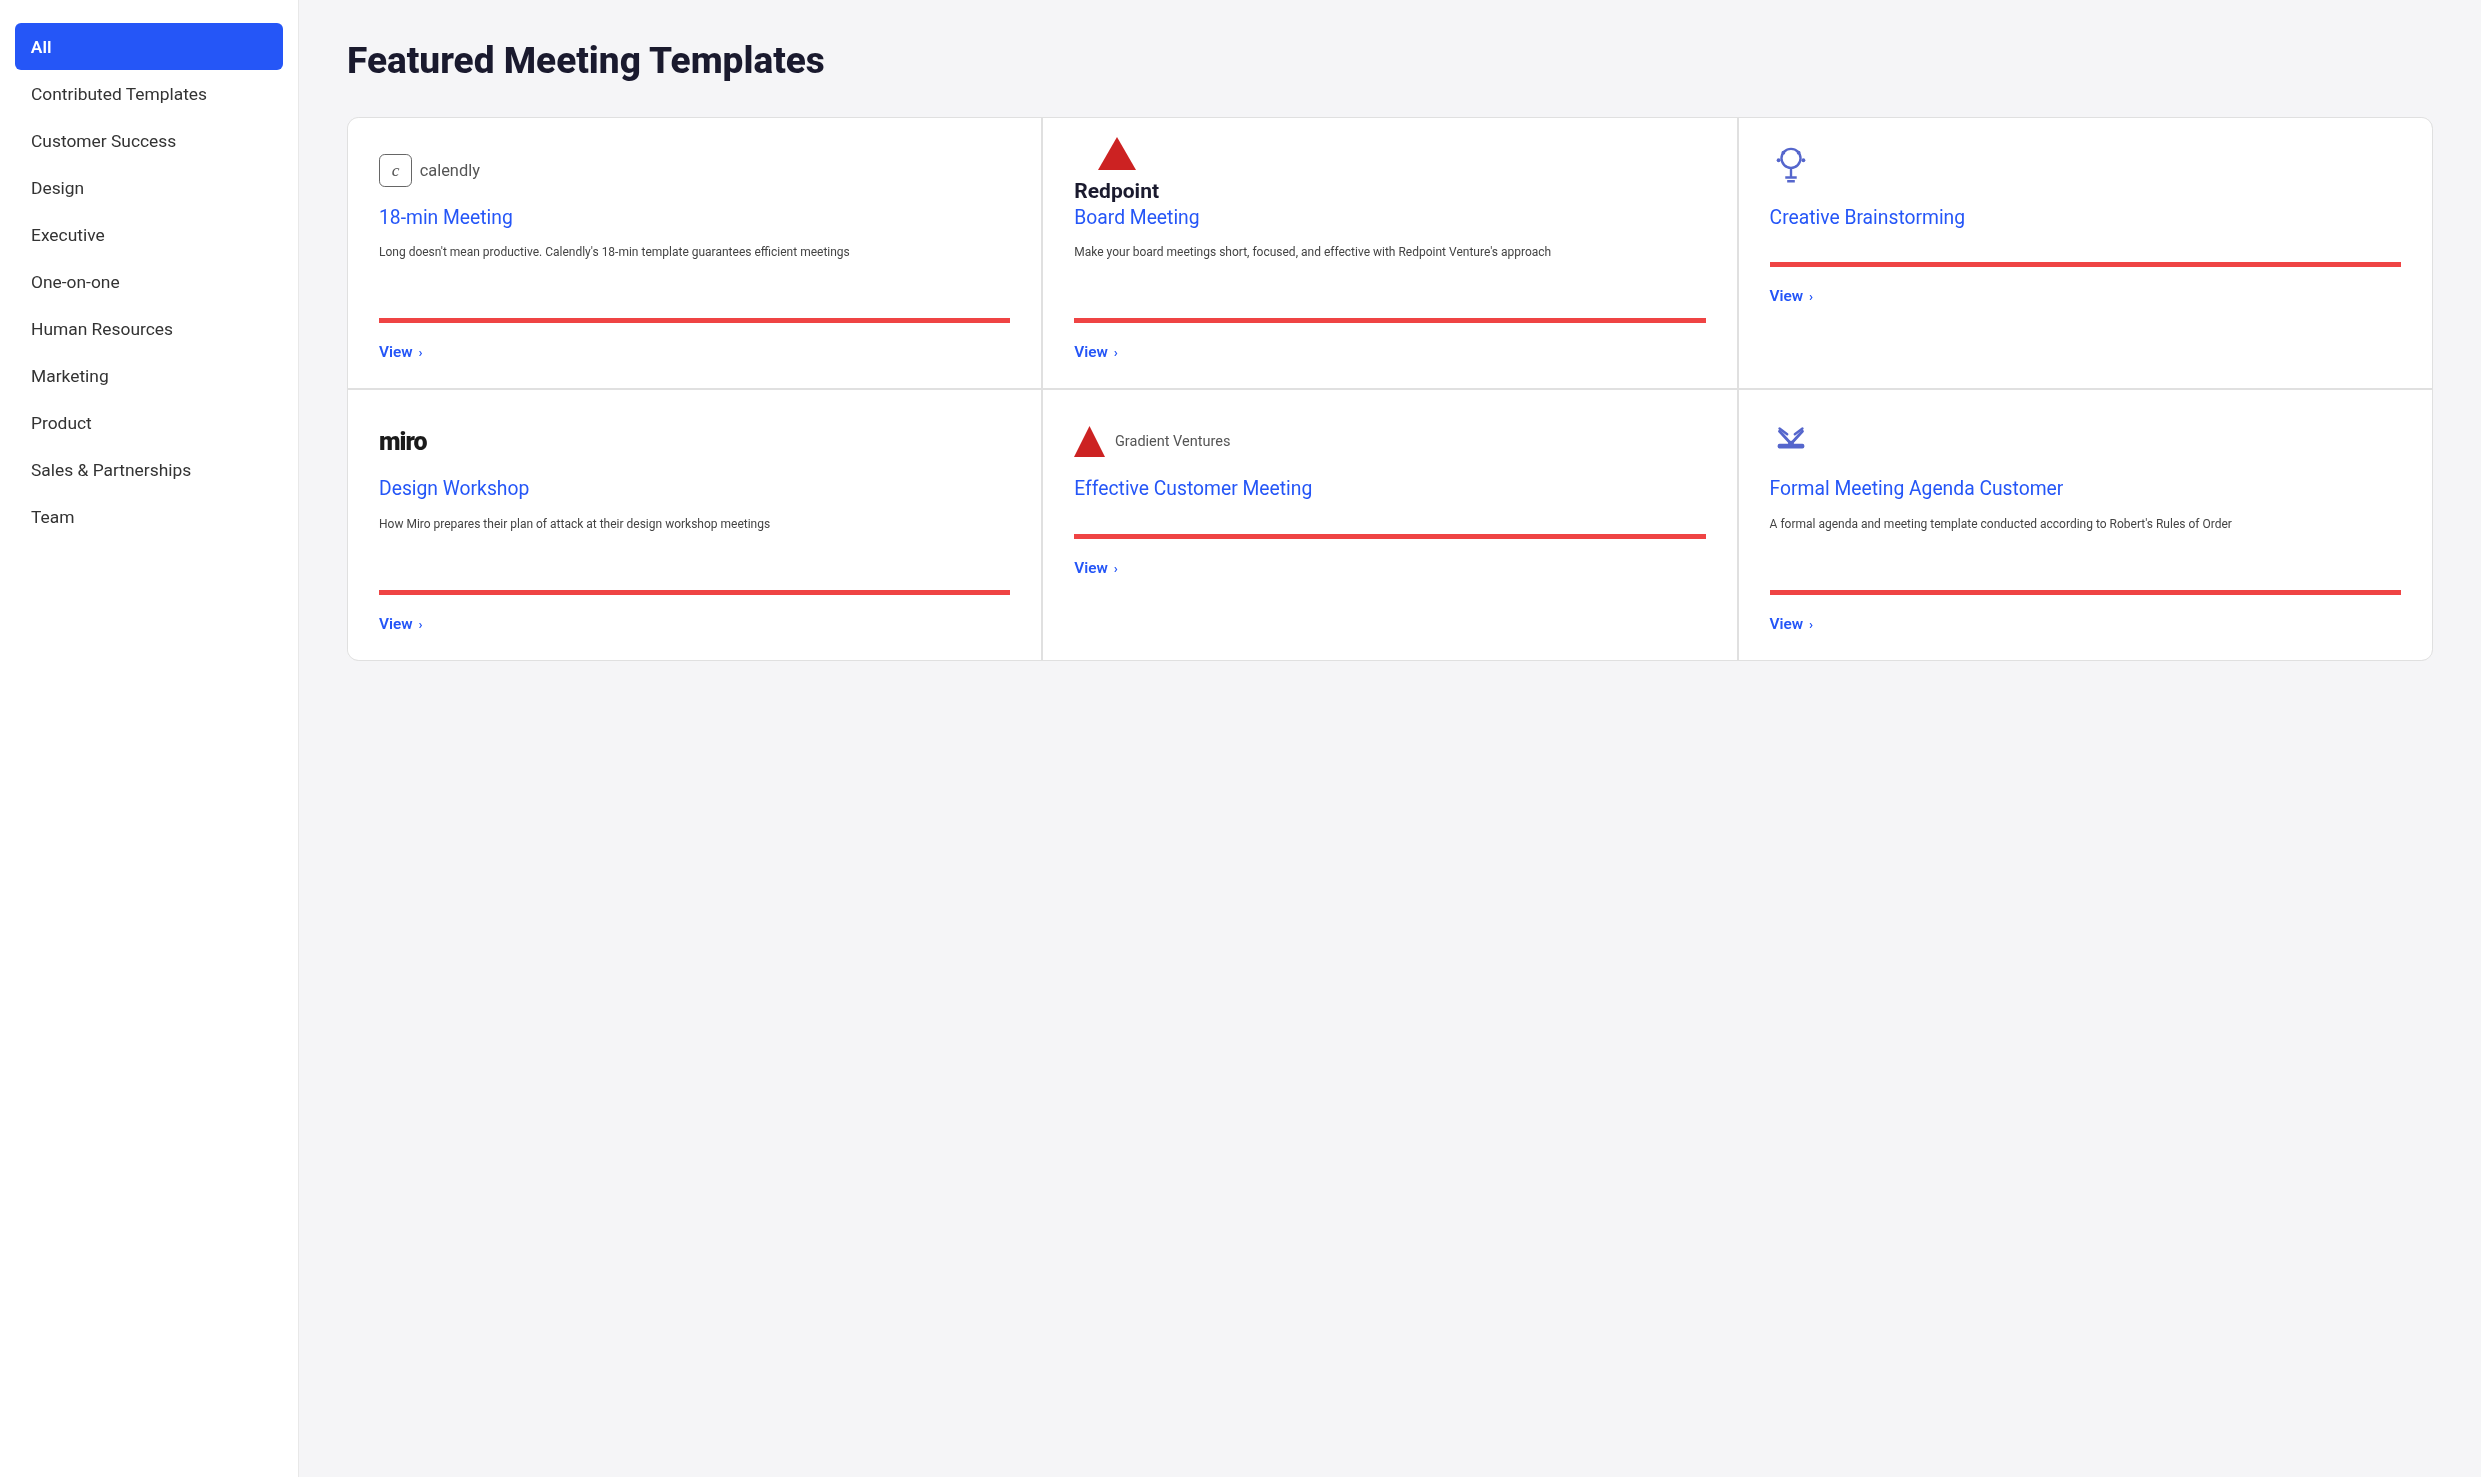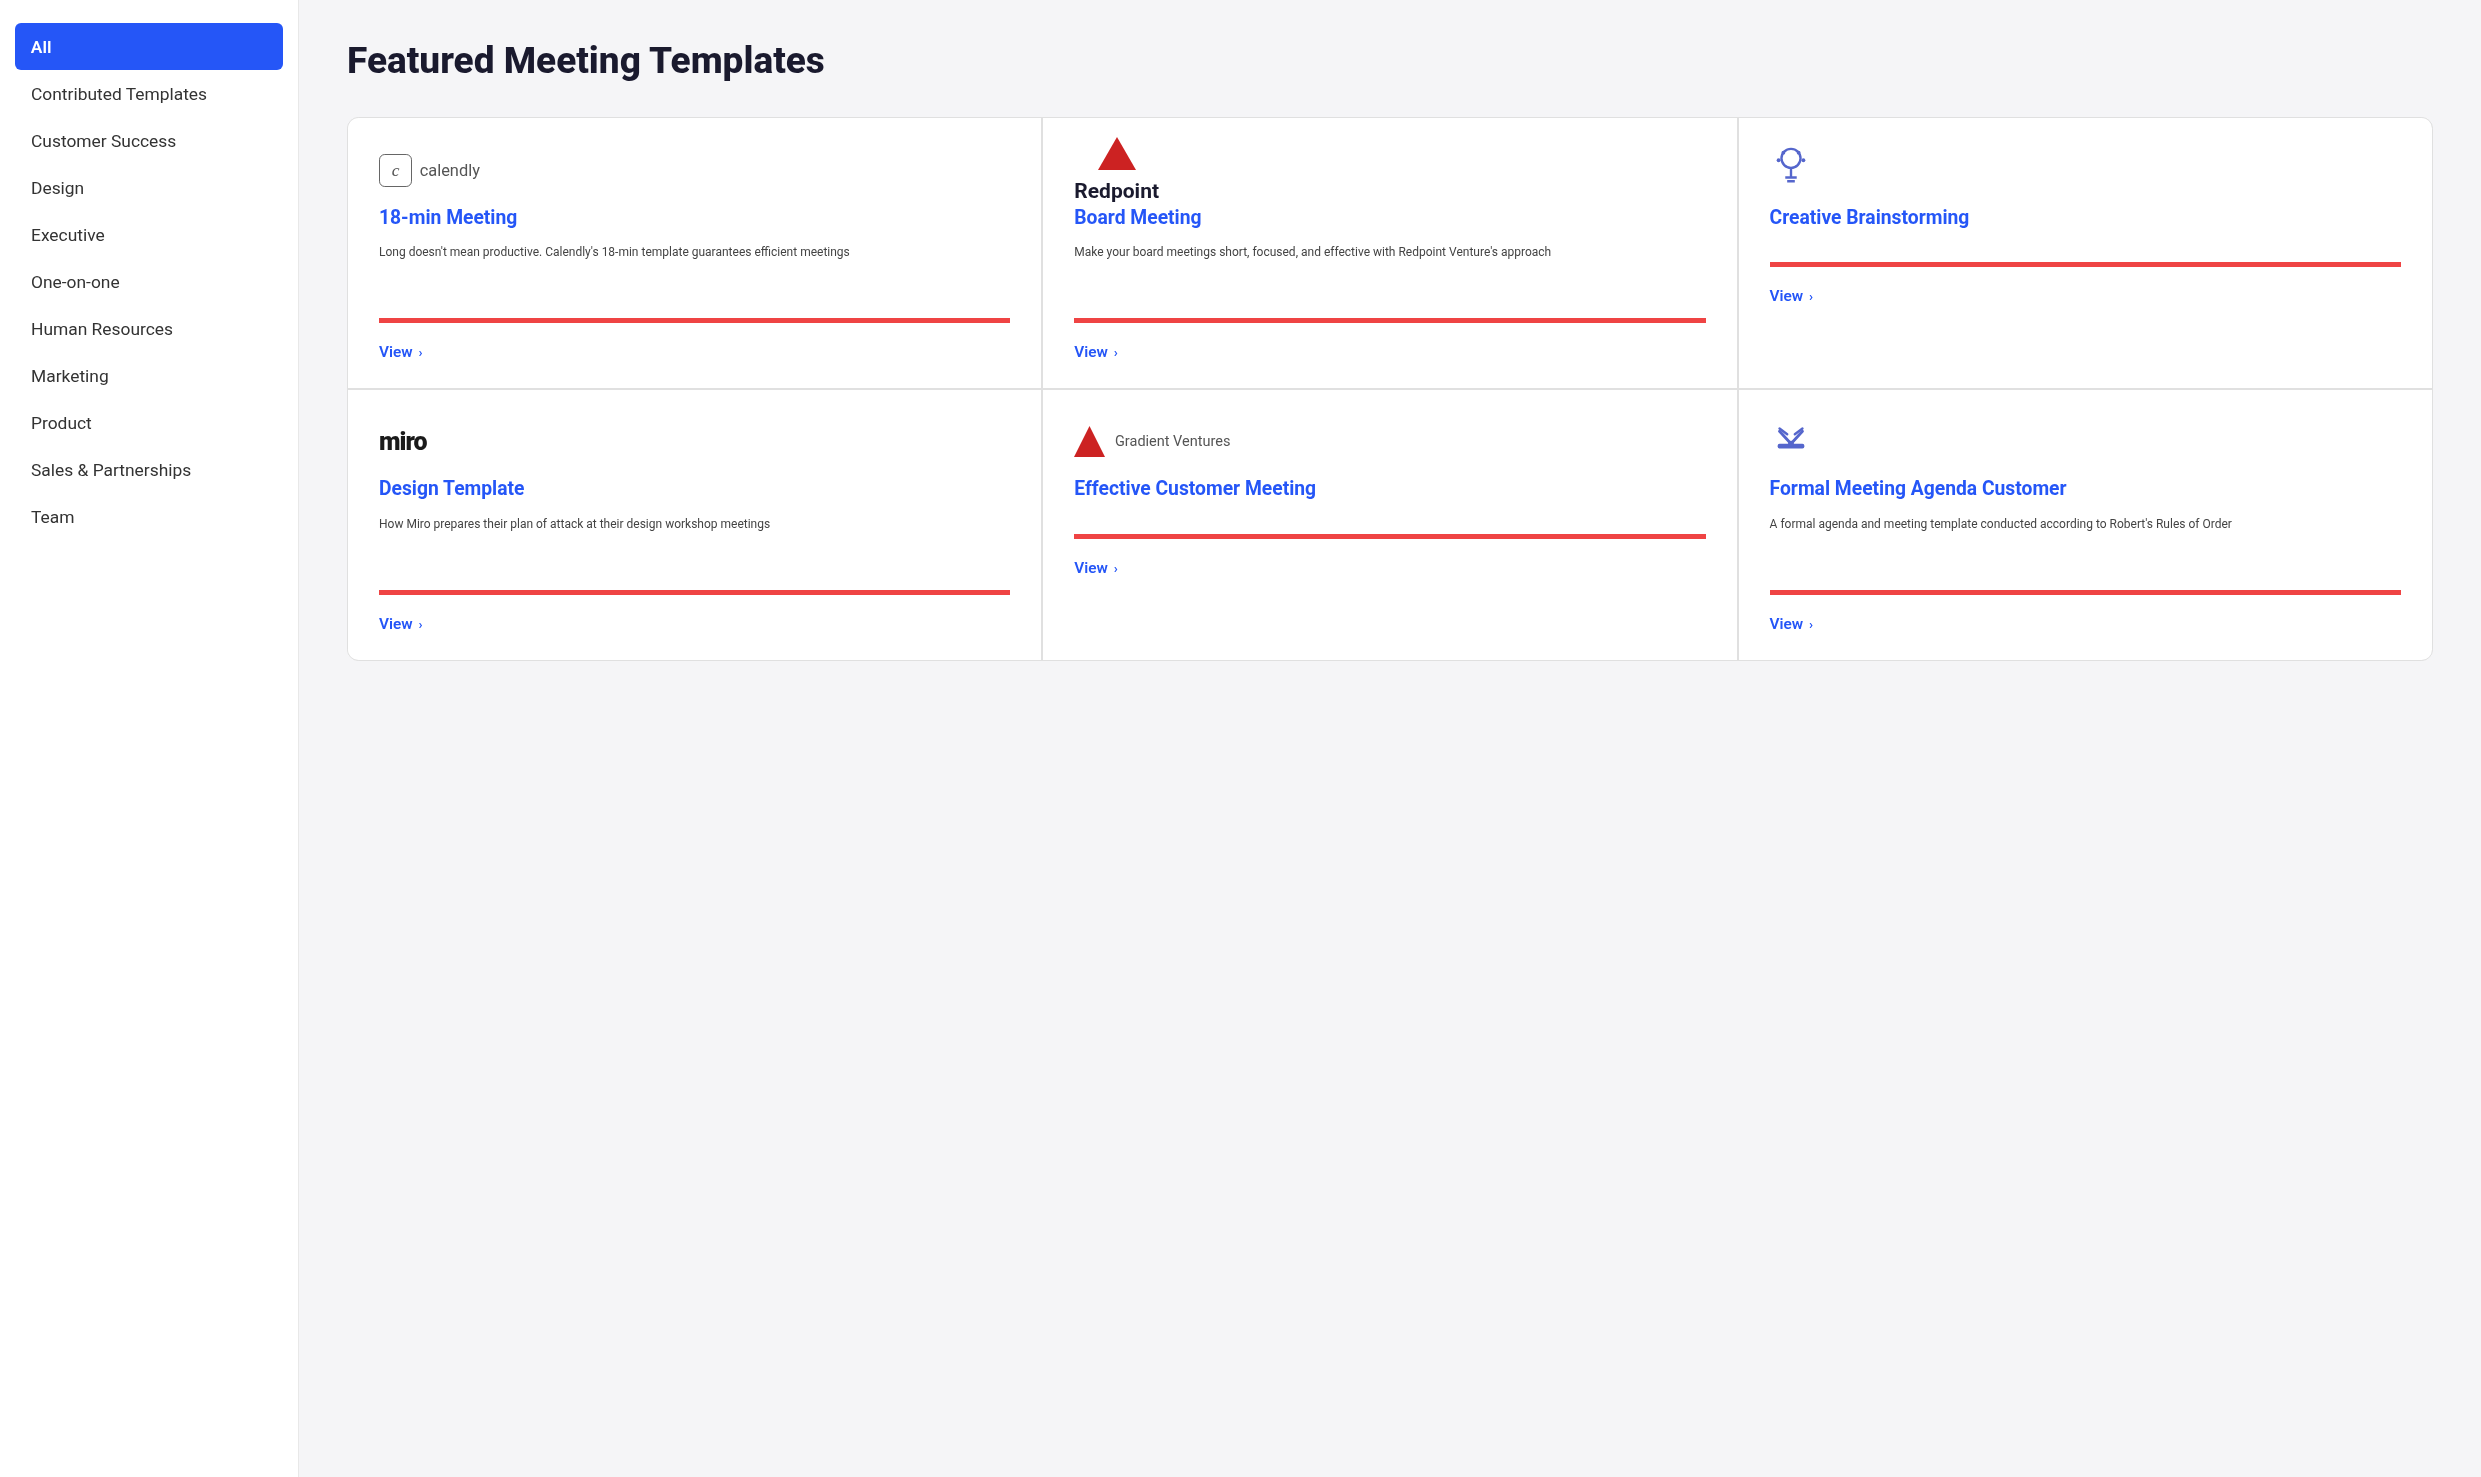"18-min Meeting" .card-title { font-weight: 700 -> 400 }
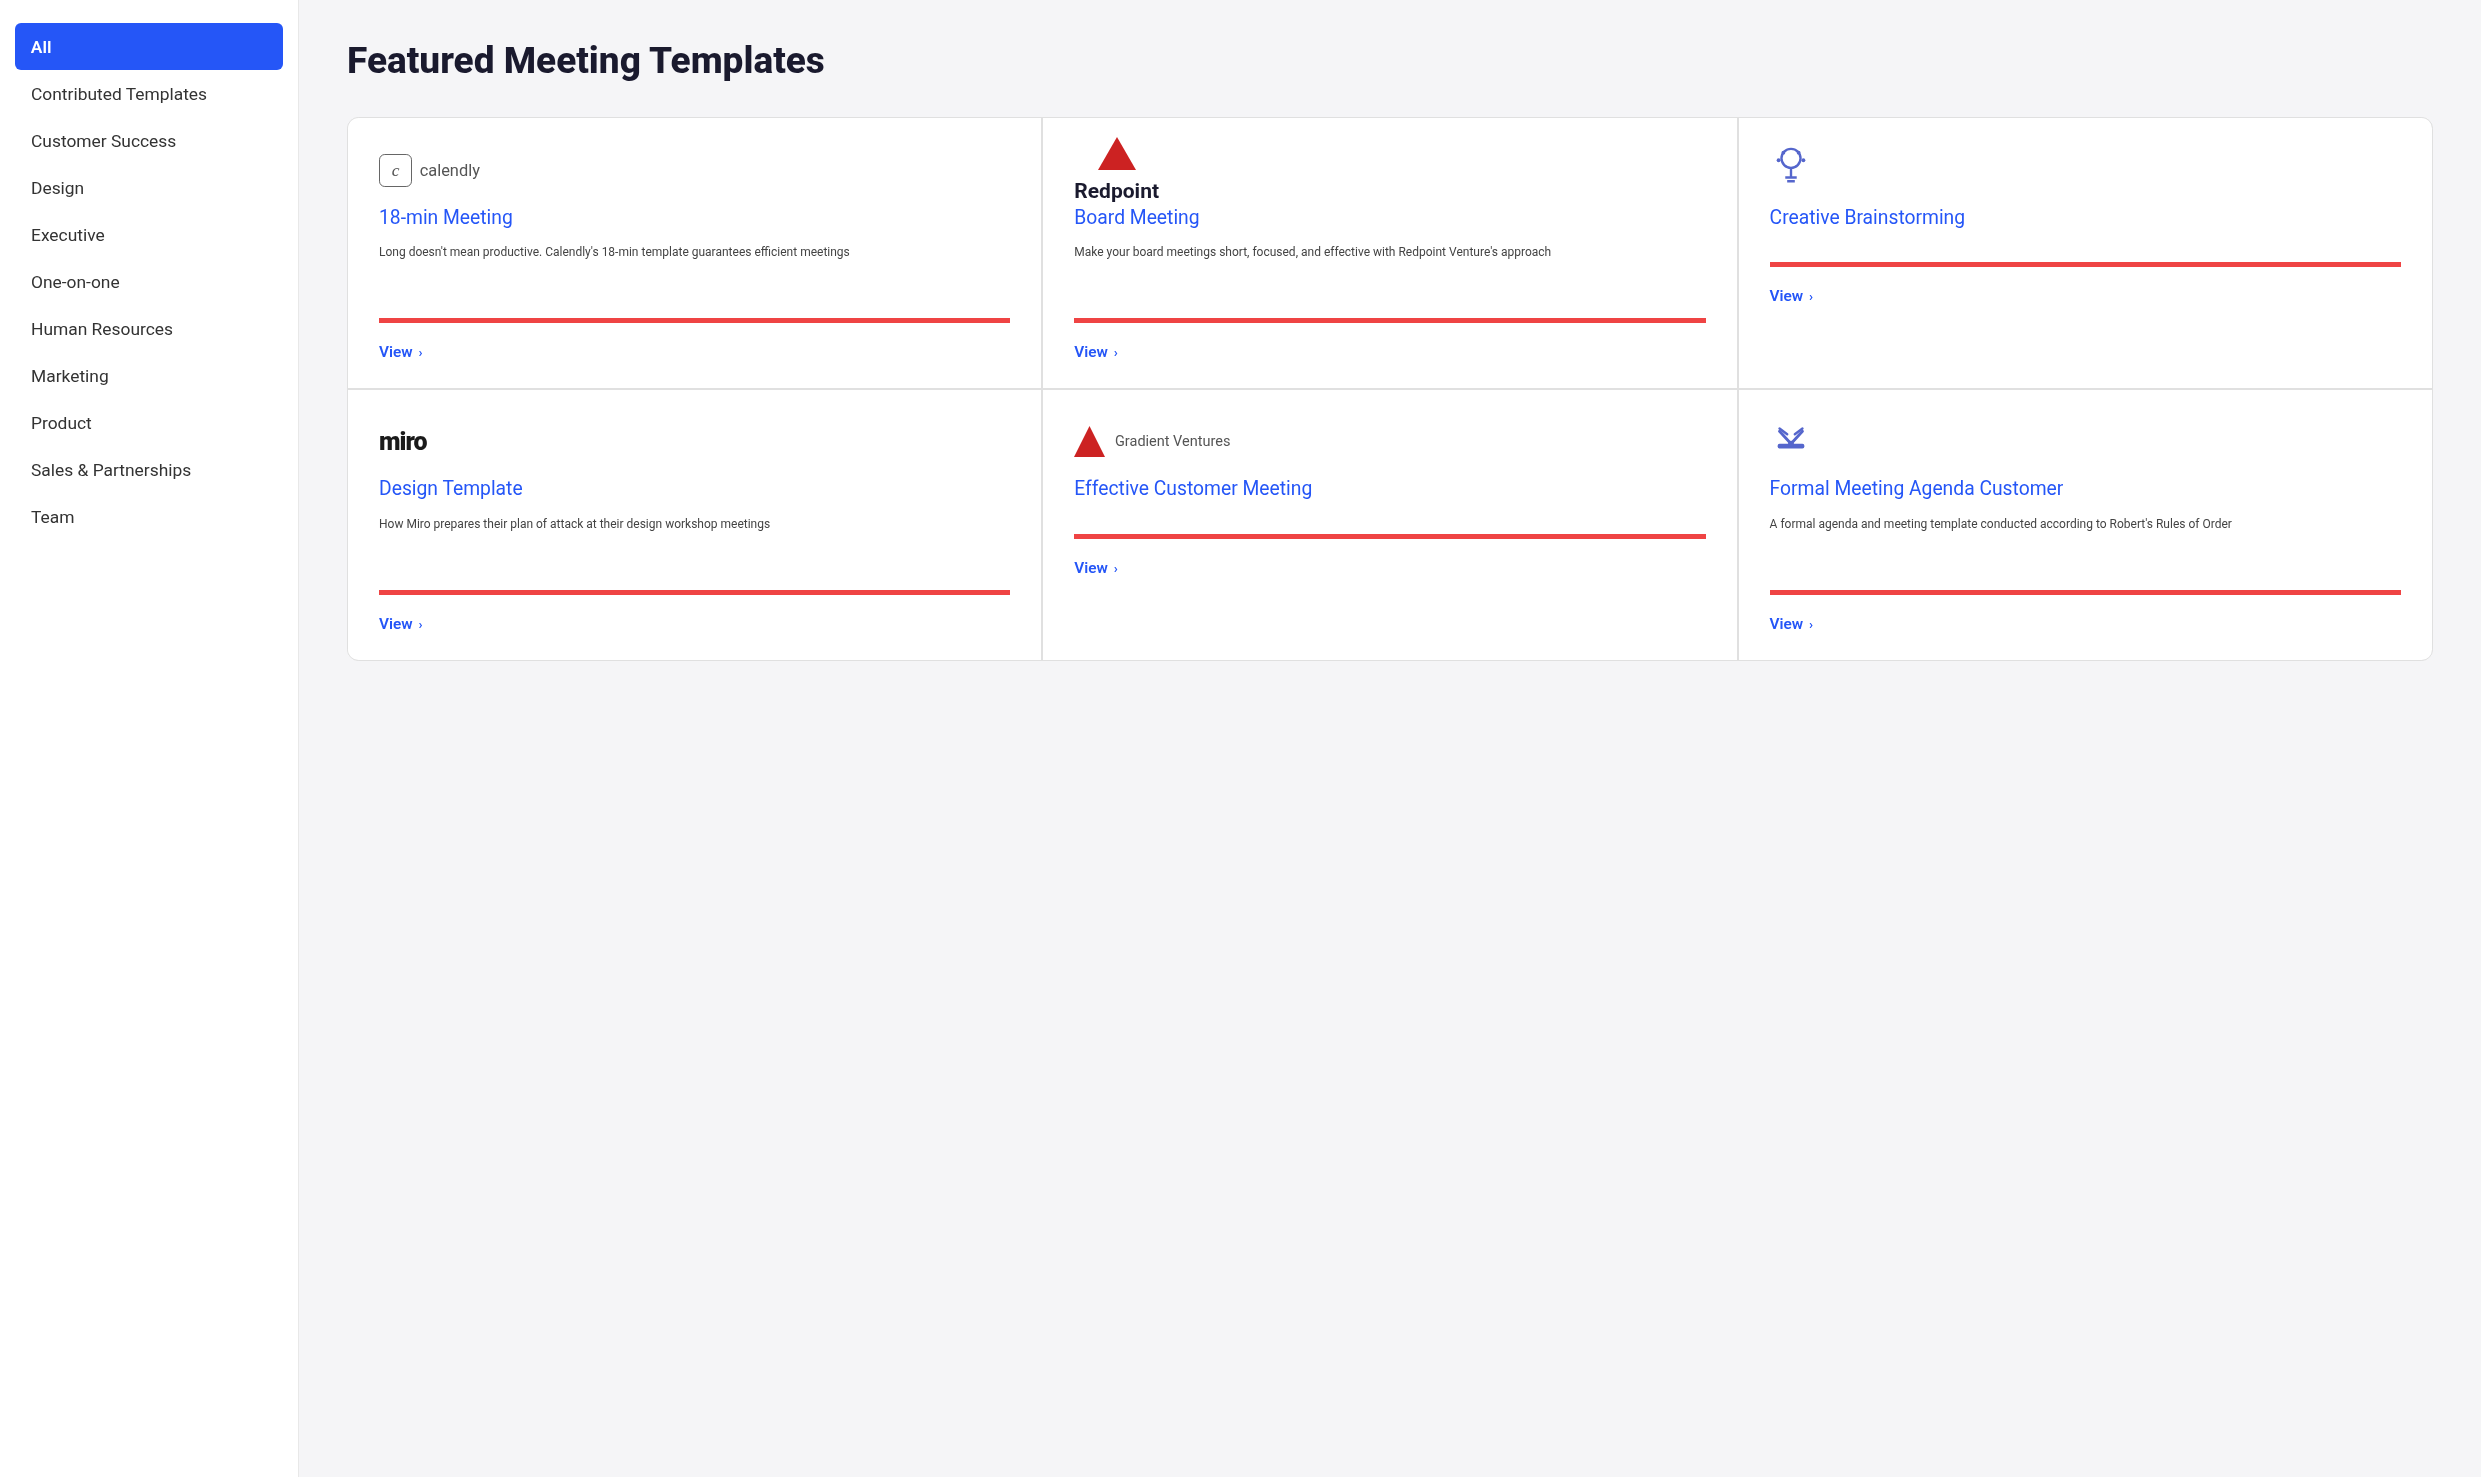"Design Template" div.card-title { text: Template -> Workshop }
